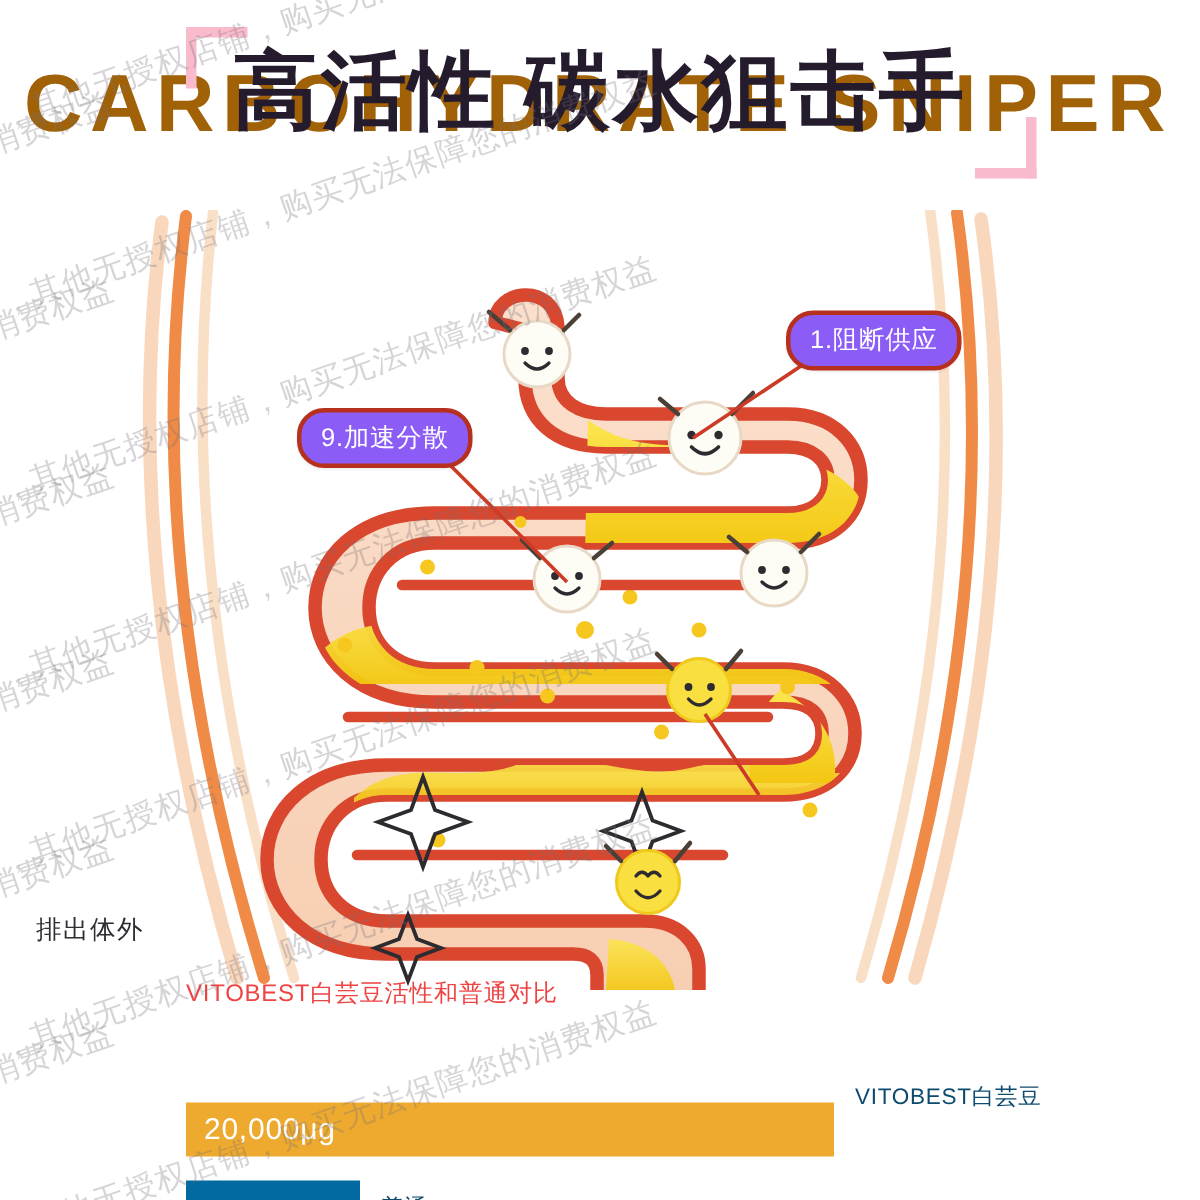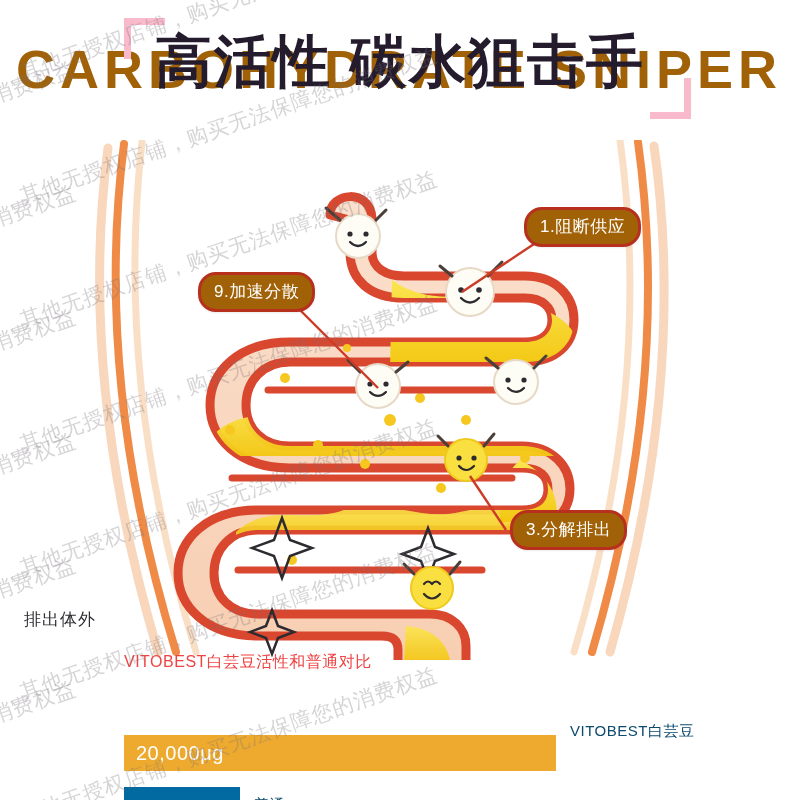"1.阻断供应" .pill { background: #a16207 -> #8b5cf6 }
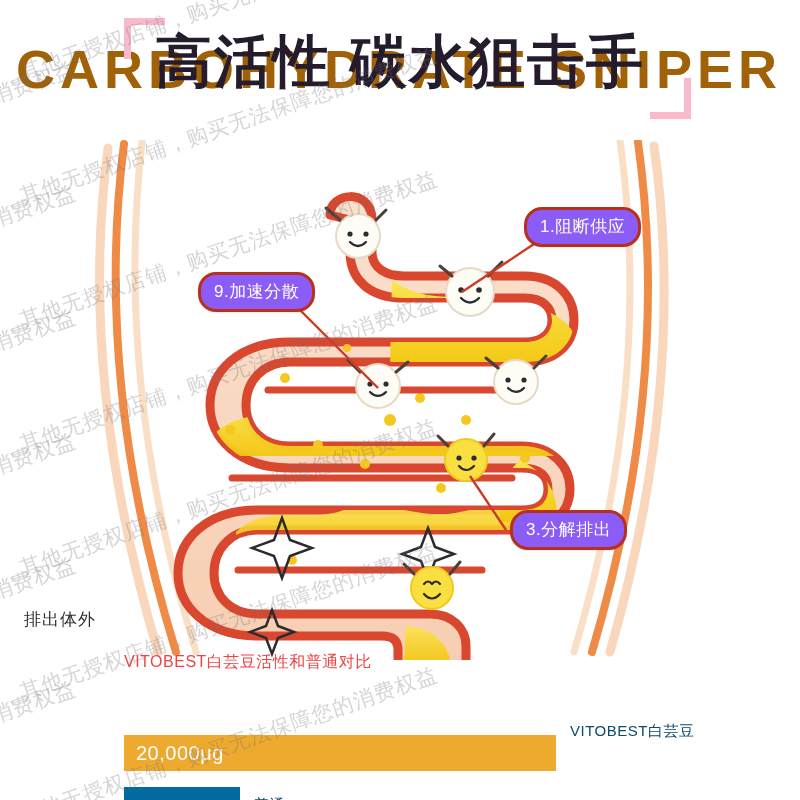"3.分解排出" div.pill { html: <div>3.分解排出</div> -> none }
